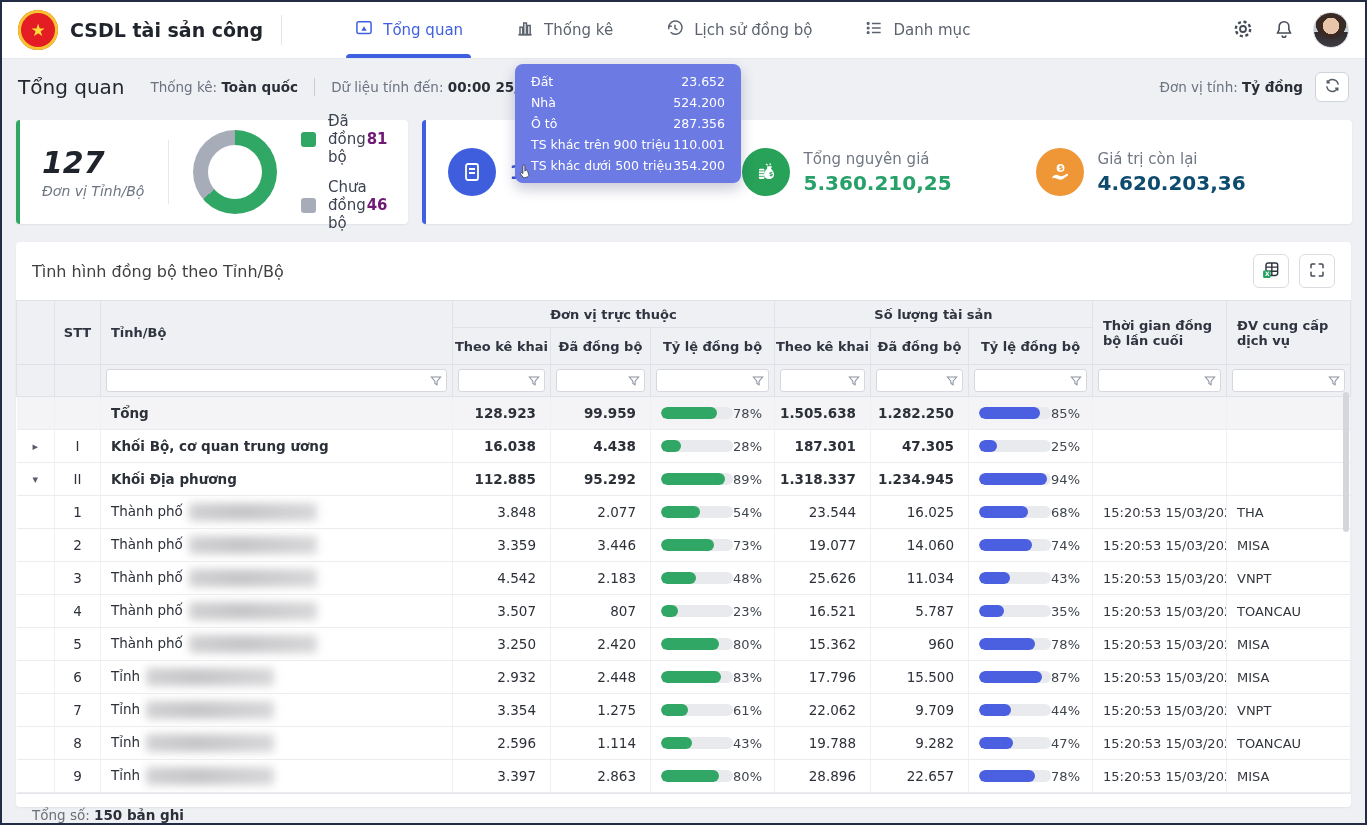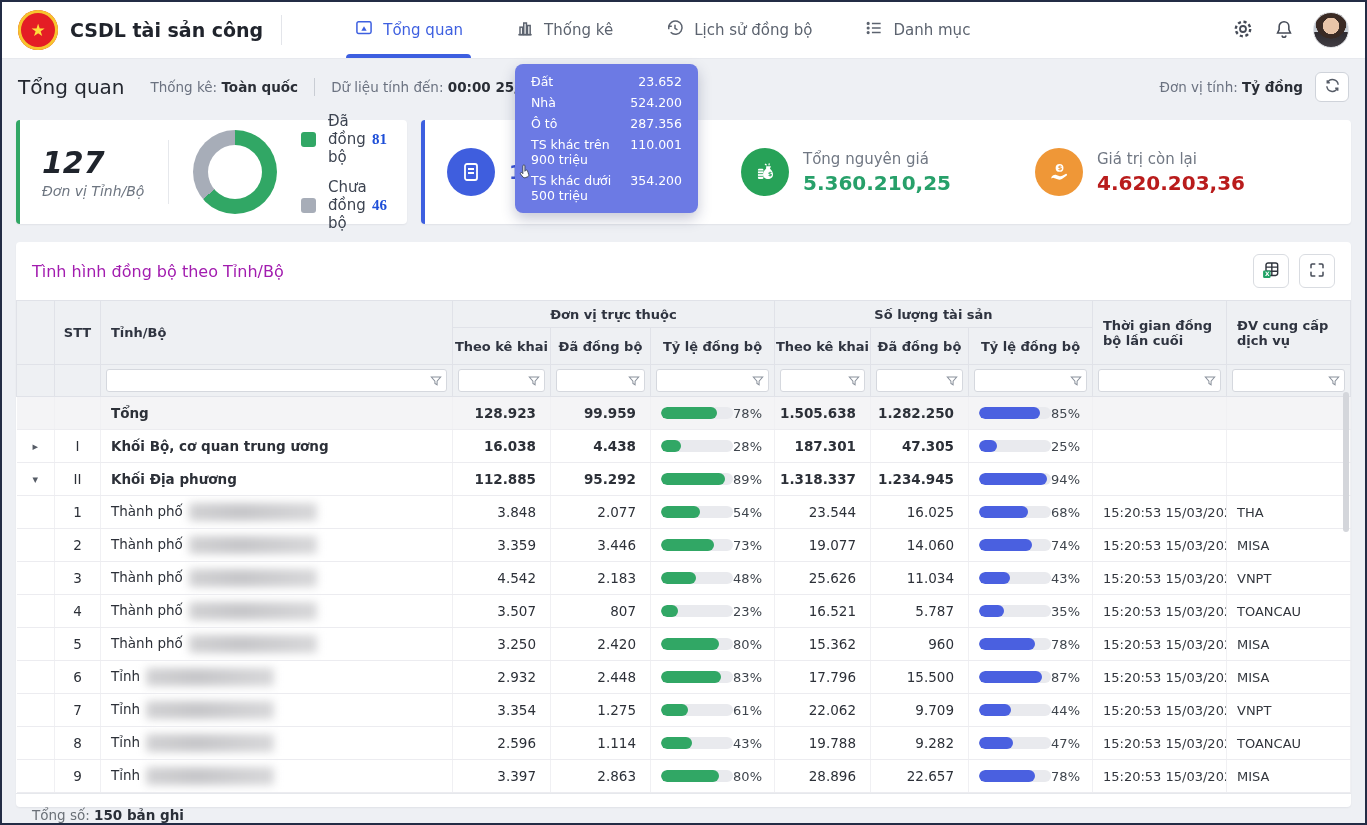"Đất" .tooltip { width: 183px -> 226px }
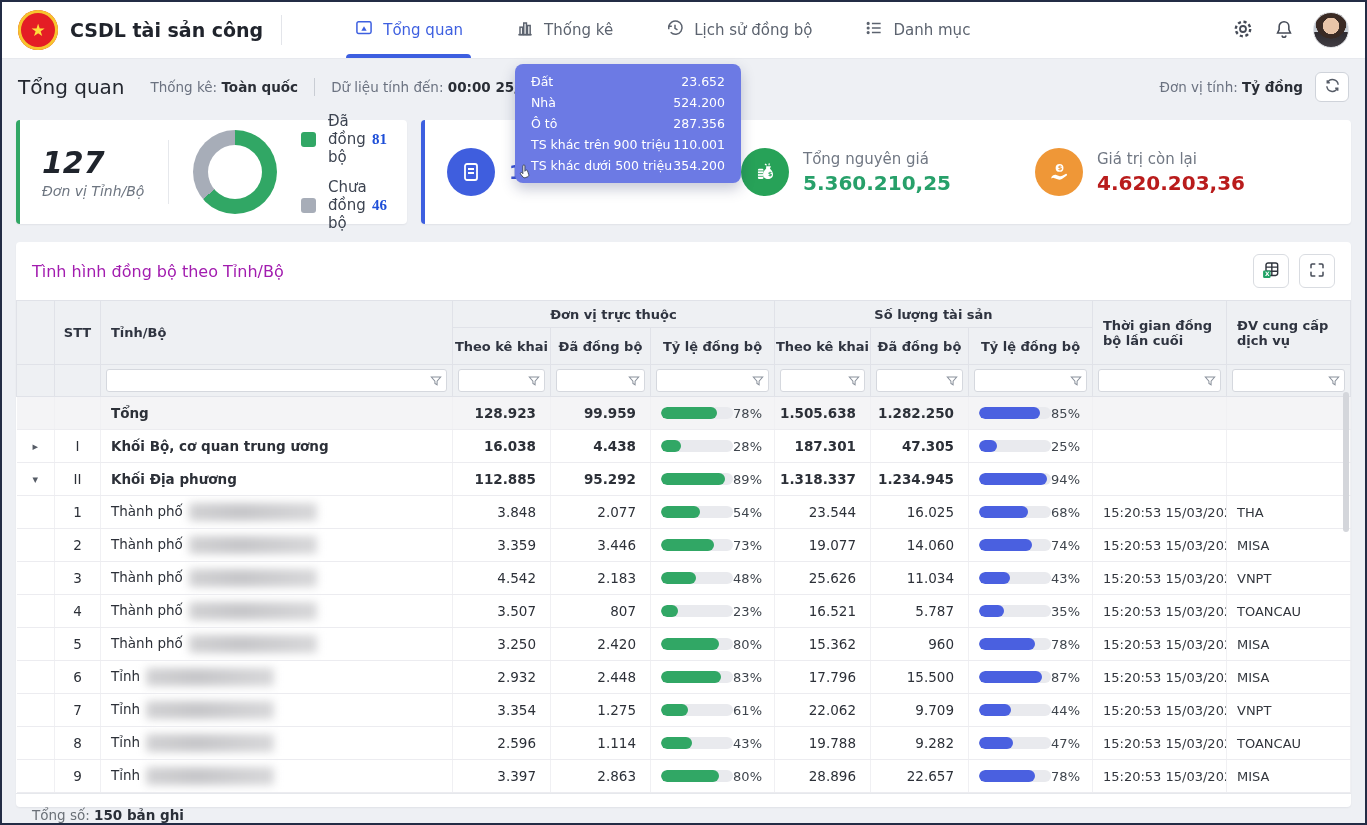"81" .legend-val { color: #1d4ed8 -> #701a75; font-family: Liberation Serif, serif -> none }
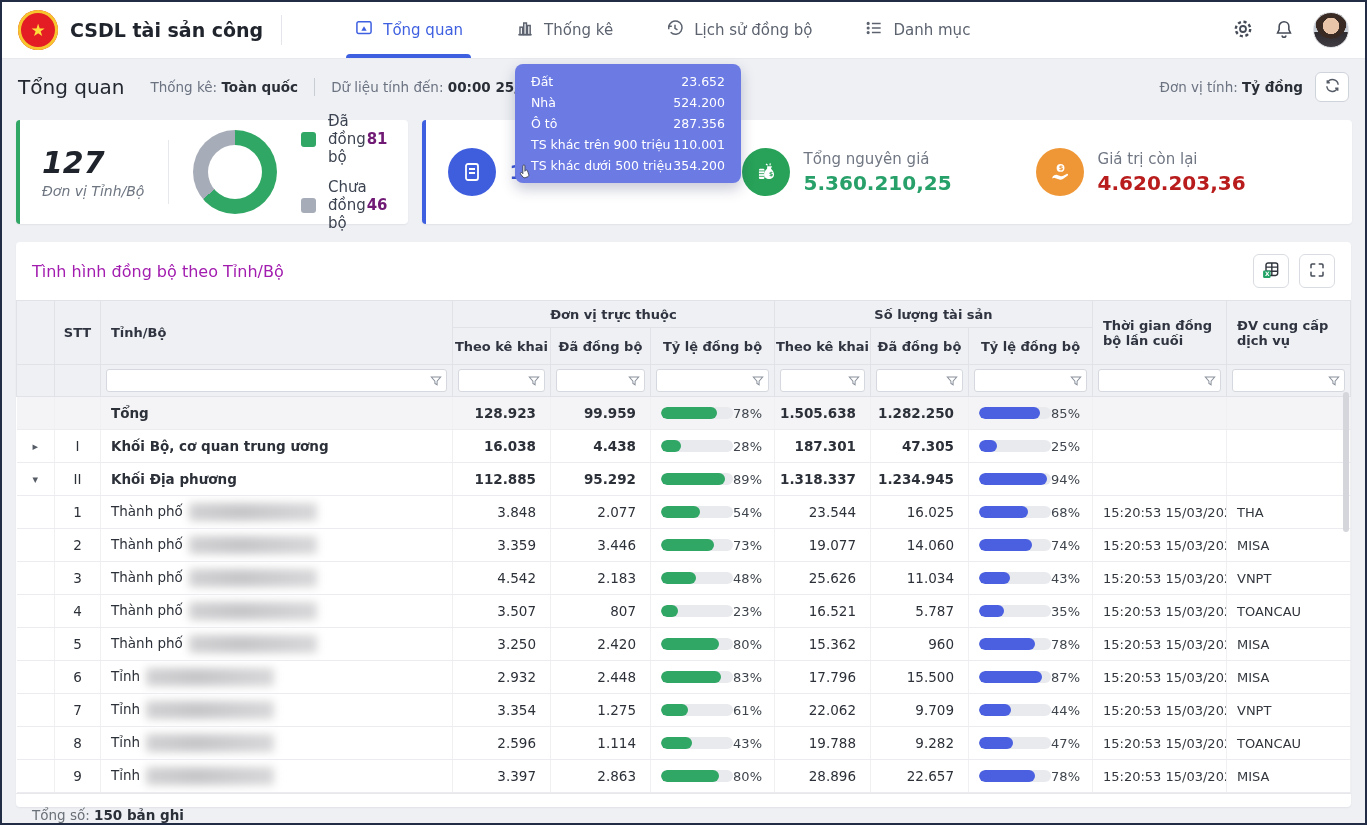"4.620.203,36" .vsec-value.orange { color: #b91c1c -> #0c4a6e }
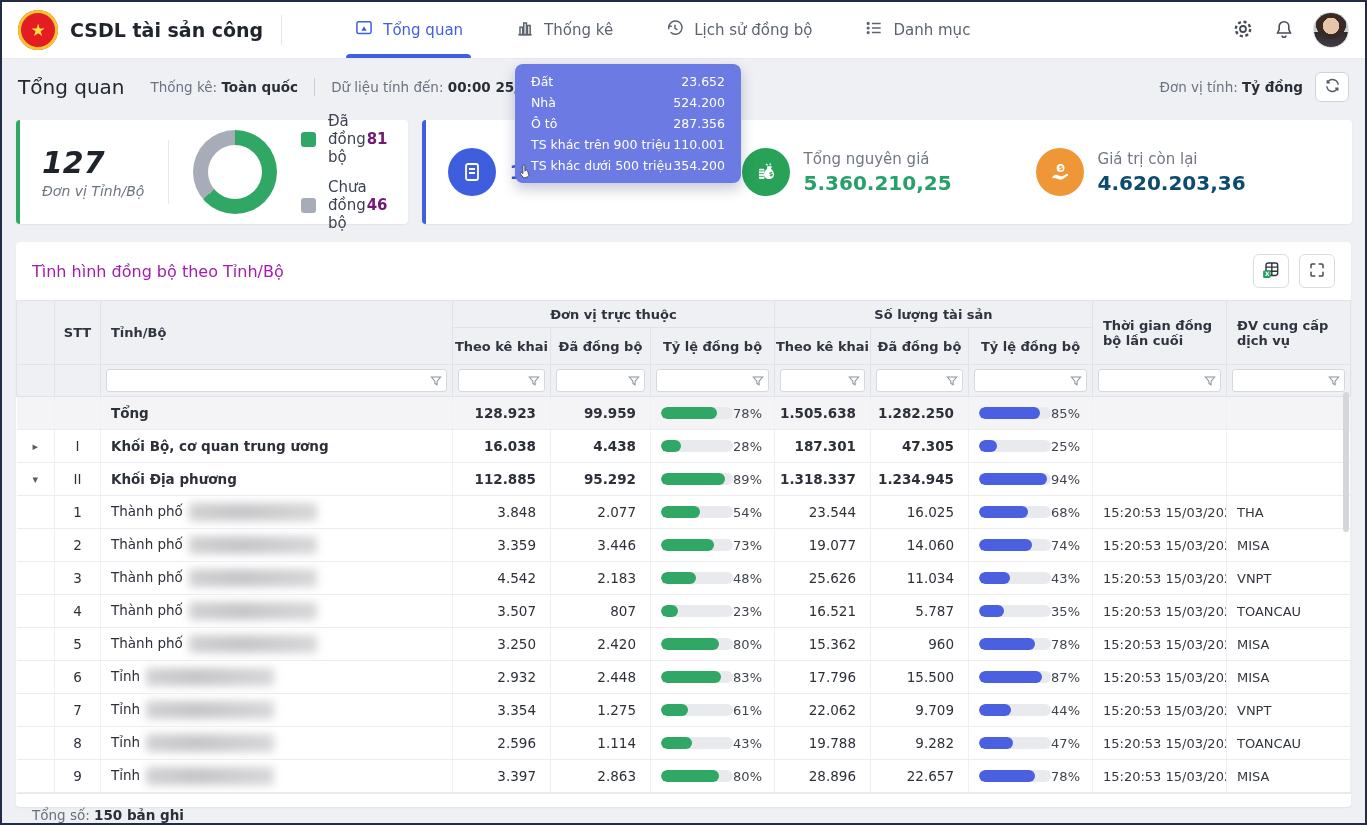"Tình hình đồng bộ theo" .table-title { color: #a21caf -> #404040 }
